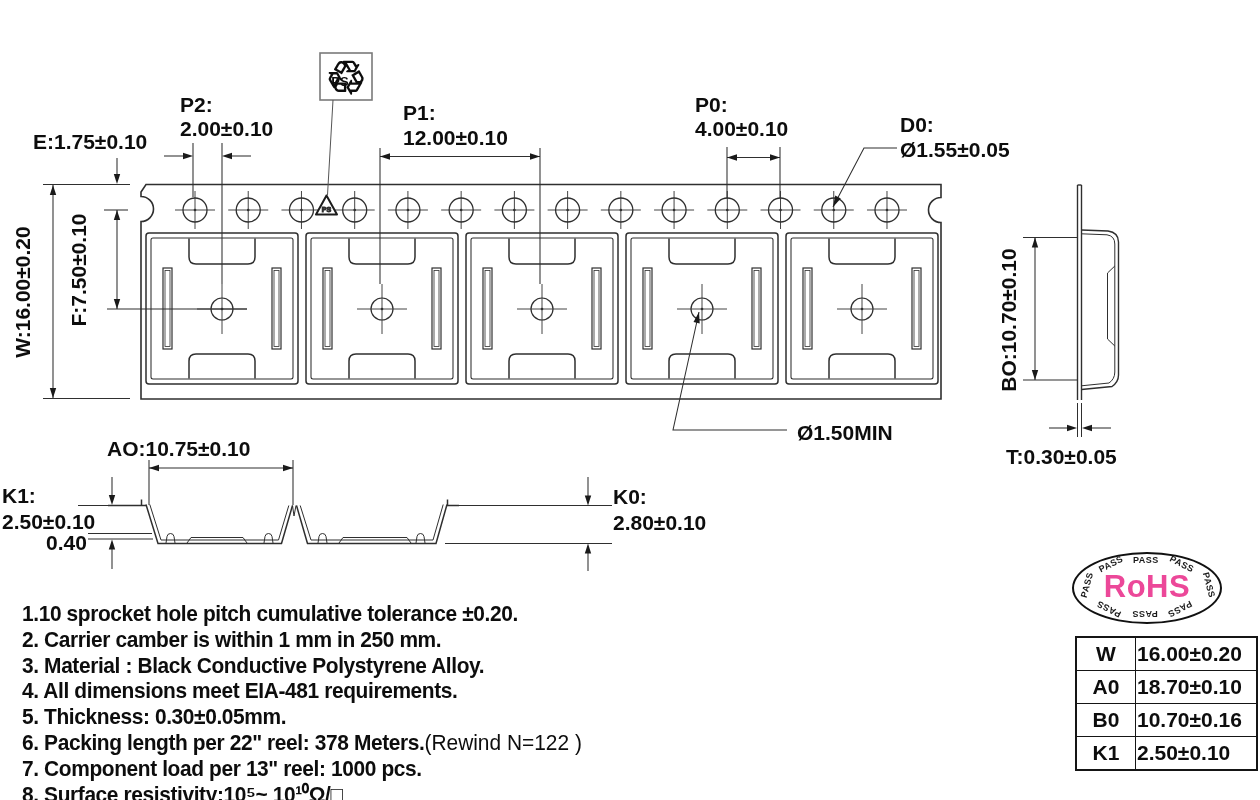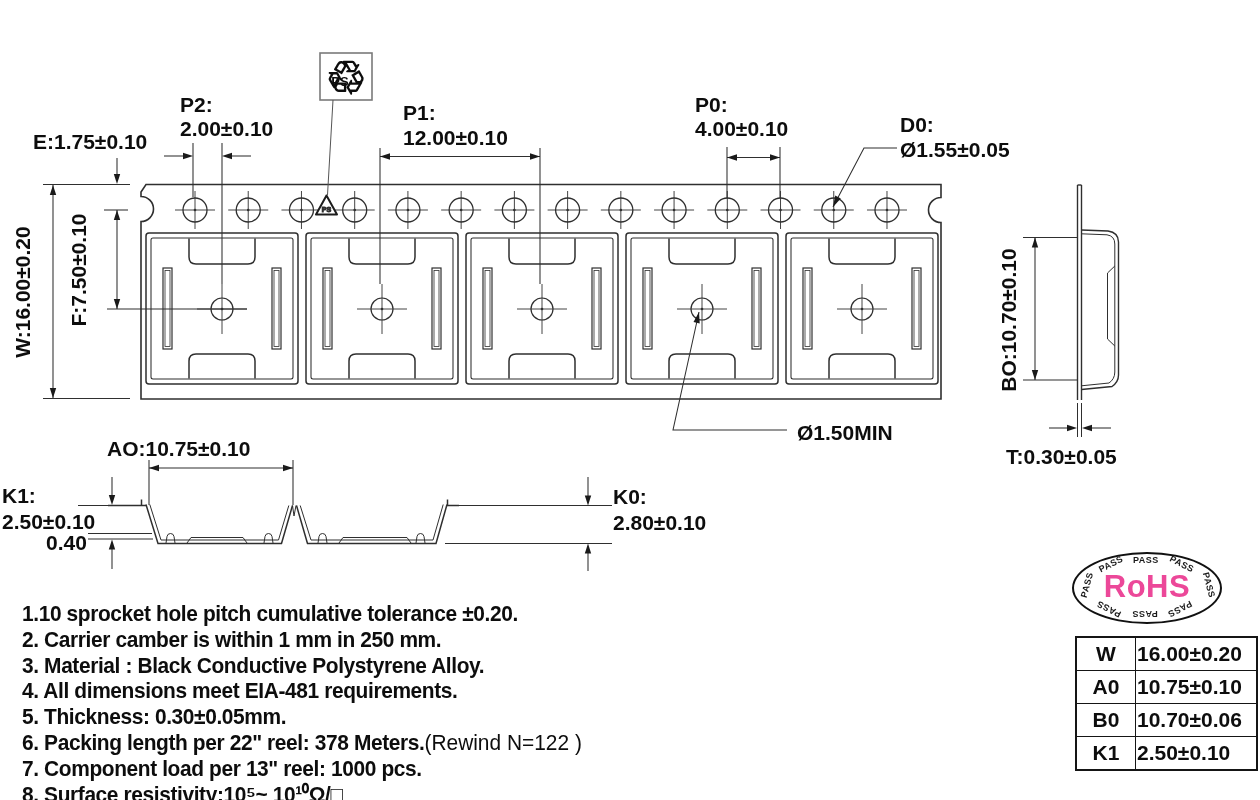"10.75±0.10" td.v { text: 10.75 -> 18.70 }
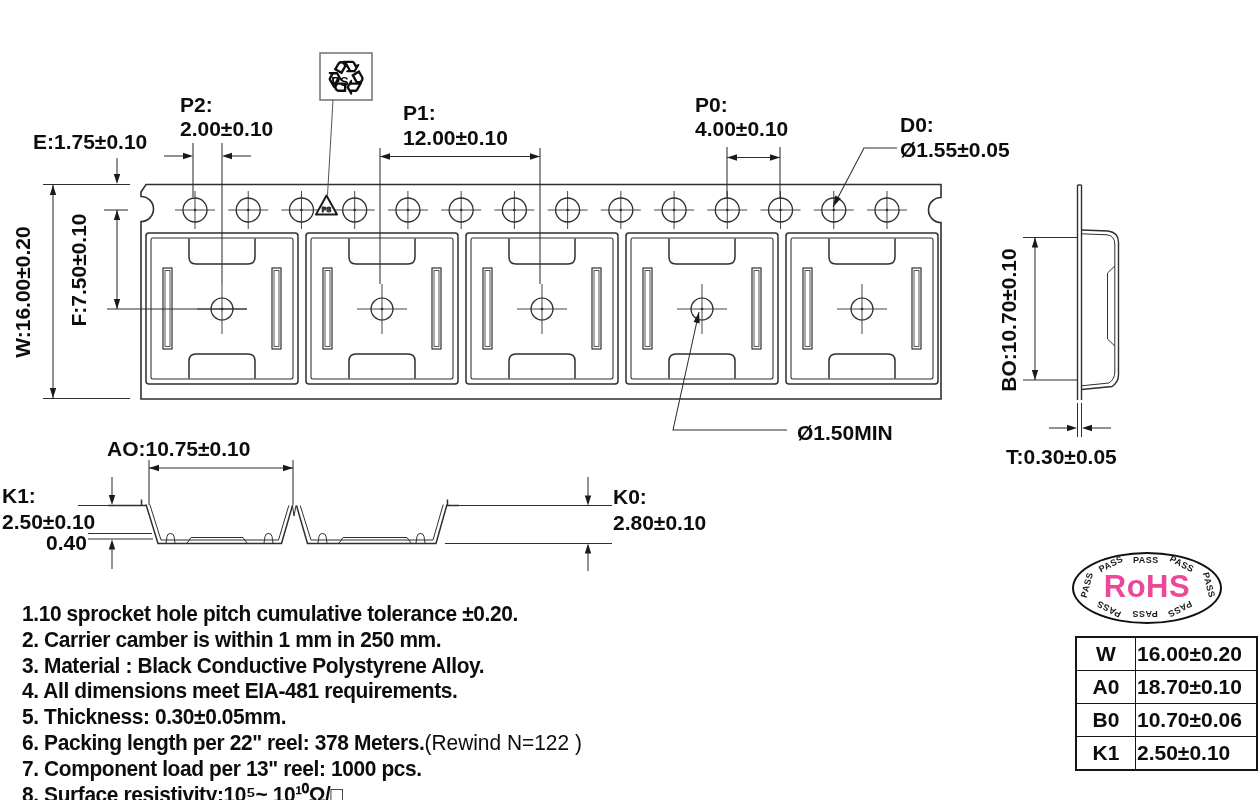"10.70±0.06" td.v { text: 0.06 -> 0.16 }
